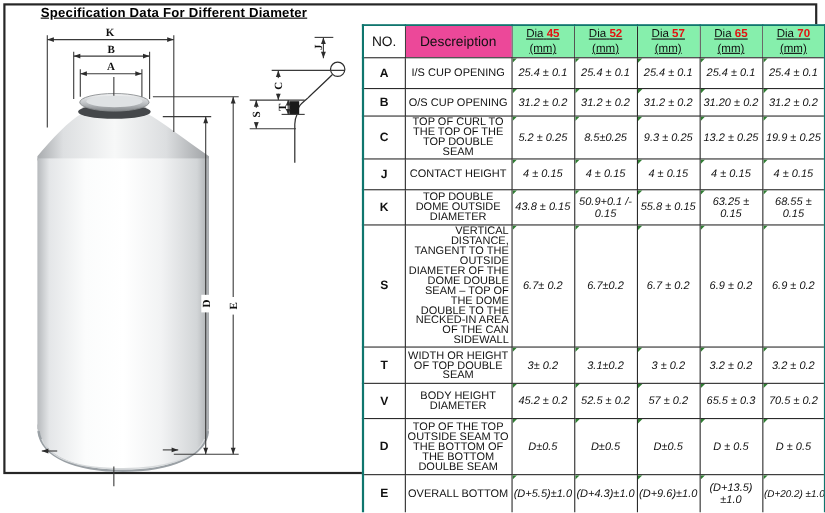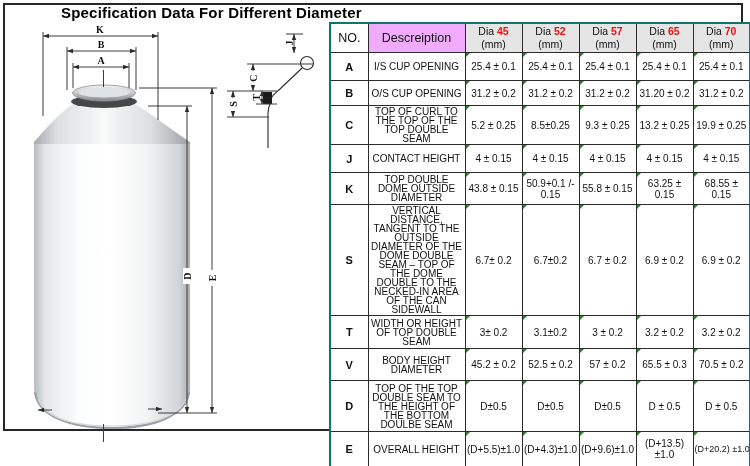"Specification Data For Different" .title { font-size: 15px -> 12px; margin-left: 24px -> none; text-decoration: none -> underline }
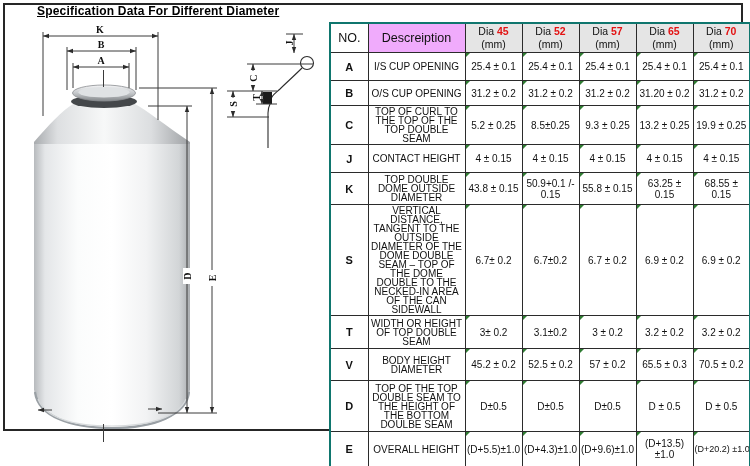"Descreiption" th.hdesc { background: #f0abfc -> #ec4899 }
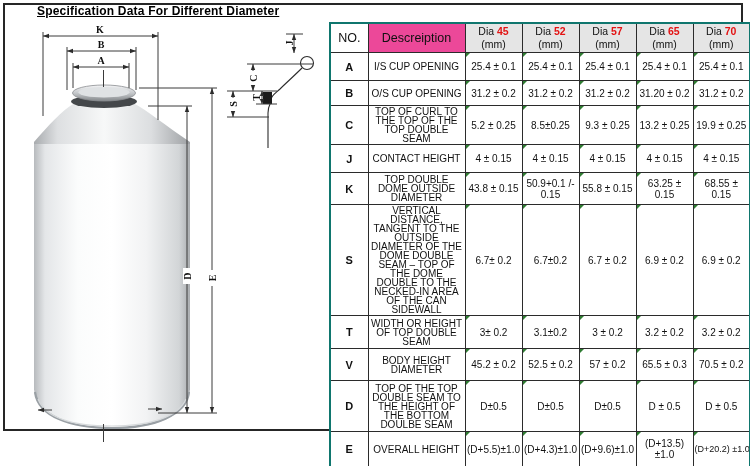"Dia 45" th.dia { background: #e5e5e5 -> #86efac; text-decoration: none -> underline }
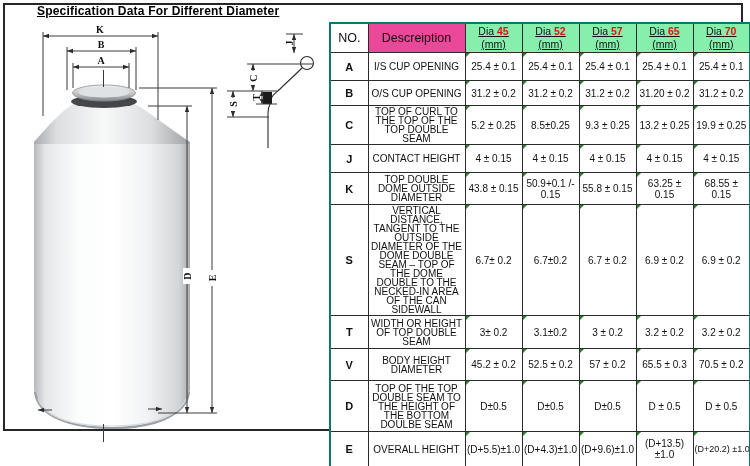"25.4 ± 0.1" td.v { font-style: none -> italic }
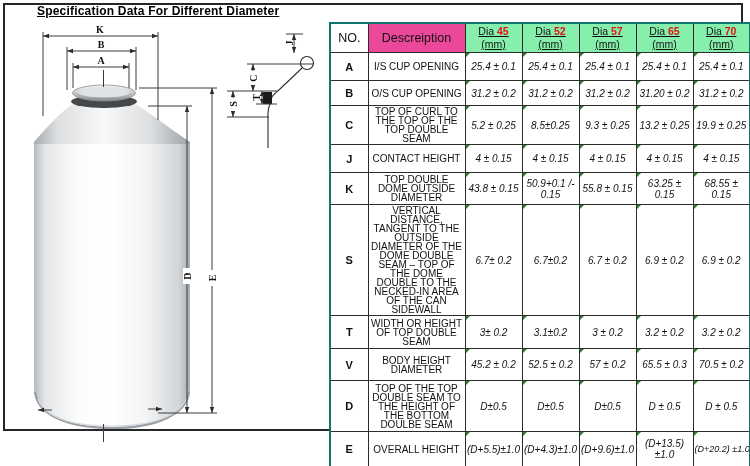"VERTICAL DISTANCE, TANGENT TO THE" td.desc.left { text-align: center -> right }
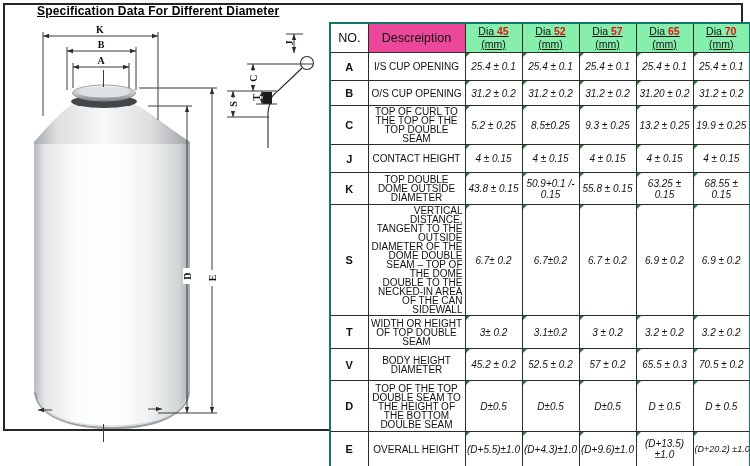"TOP OF THE TOP DOUBLE" td.desc { text: DOUBLE SEAM TO THE HEIGHT -> OUTSIDE SEAM TO THE BOTTOM }
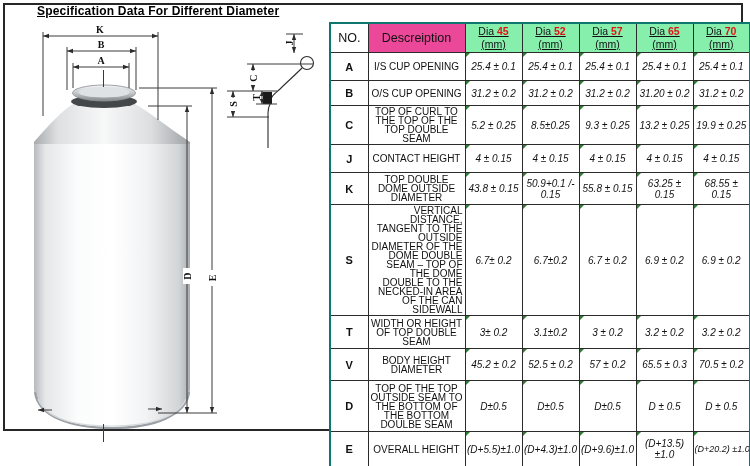"OVERALL HEIGHT" td.desc { text: HEIGHT -> BOTTOM }
